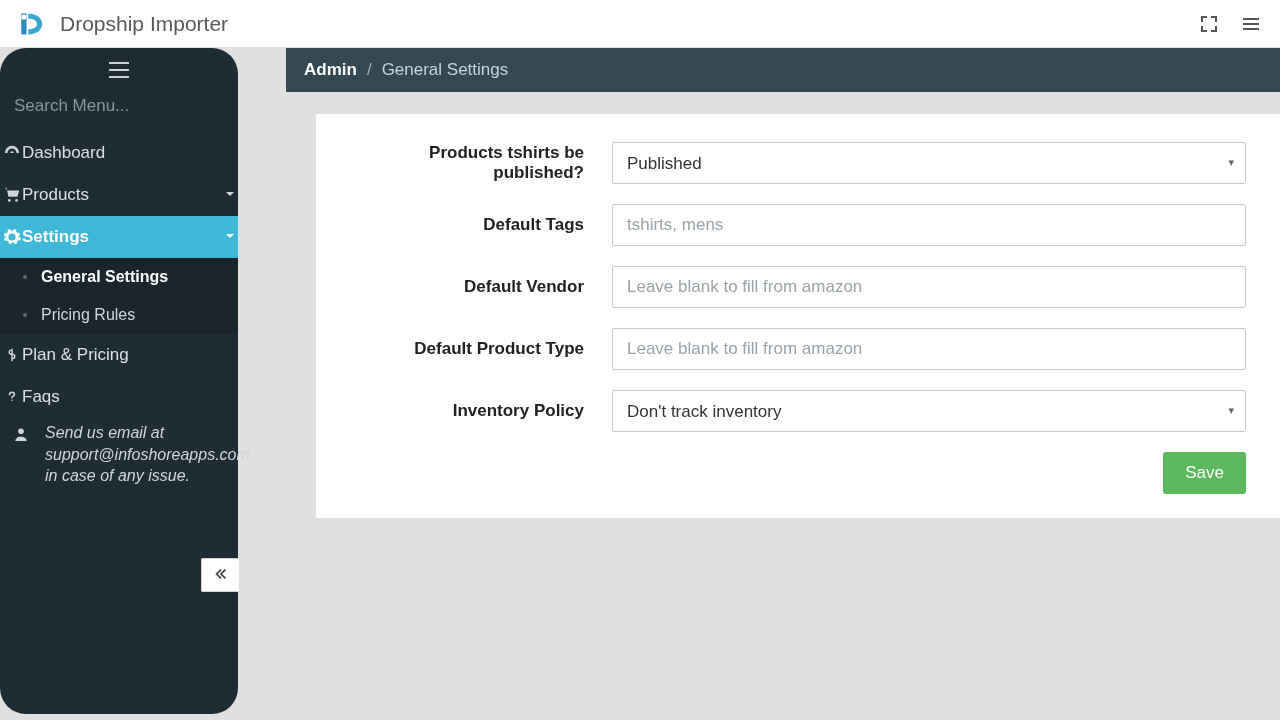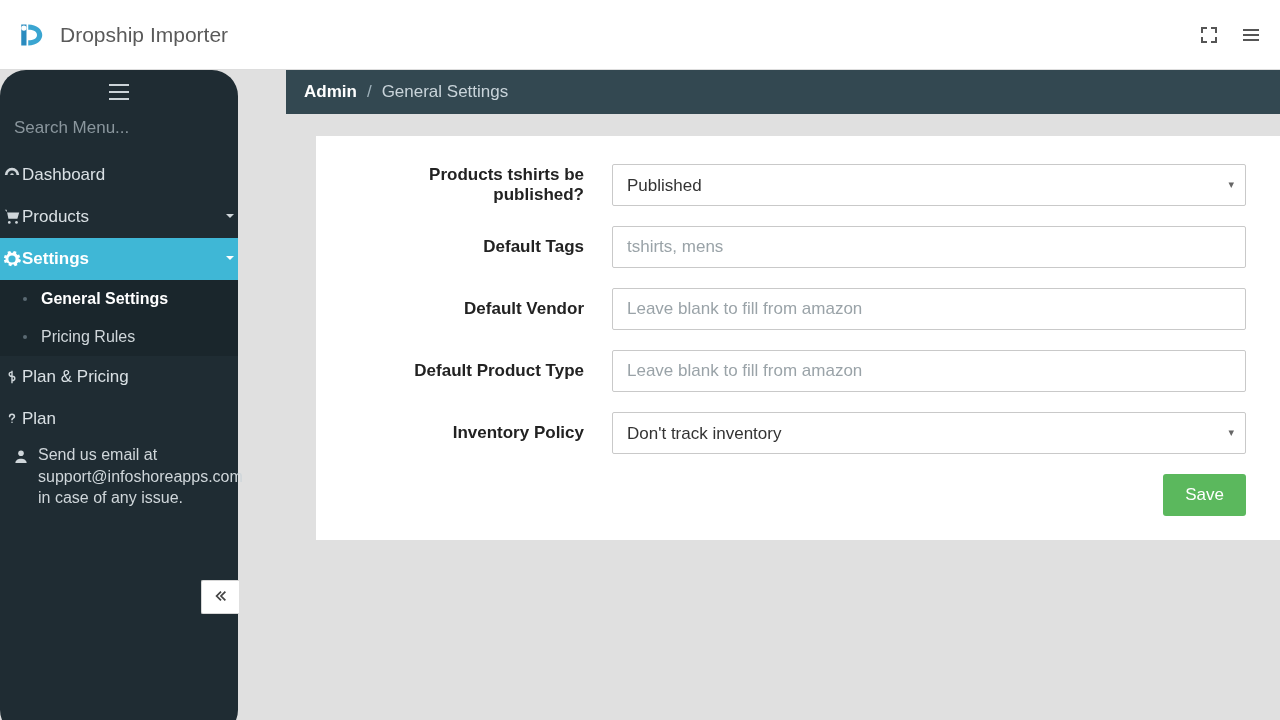"Dropship Importer" .topbar { height: 70px -> 48px }
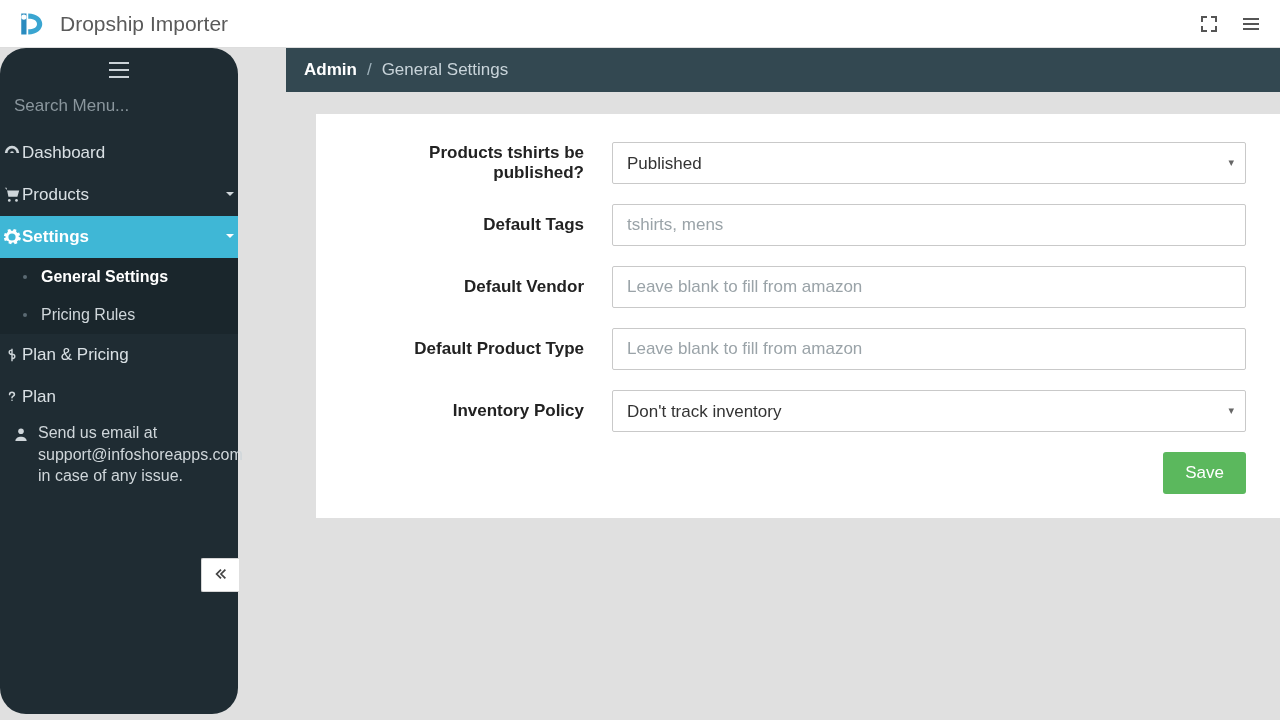"Plan" span { text: Plan -> Faqs }
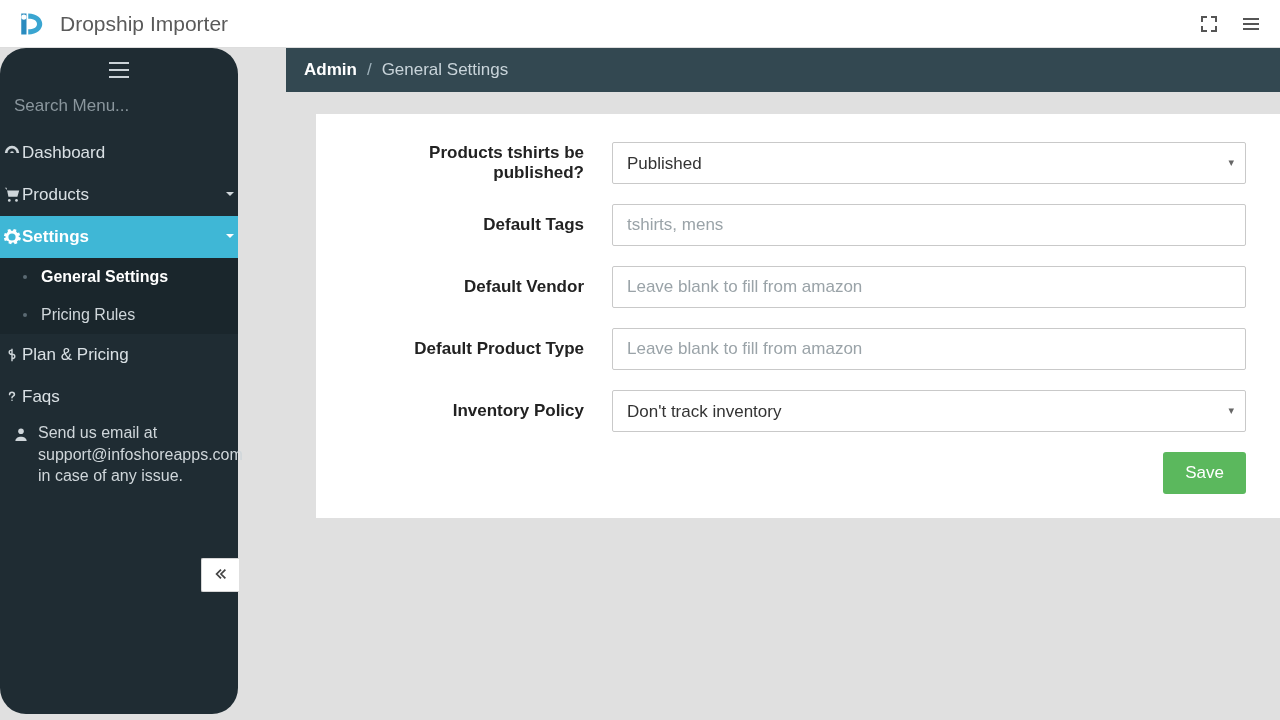"Send us email at" .support-note { font-style: none -> italic; gap: 10px -> 17px }
